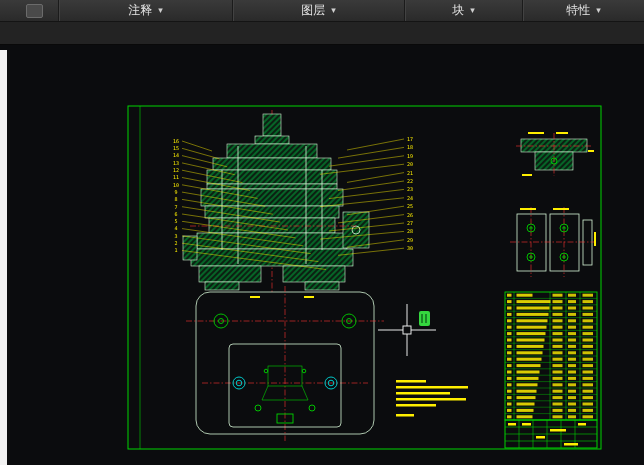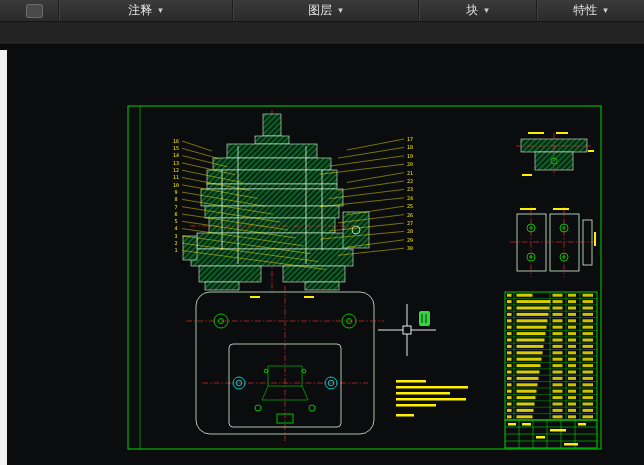"图层" .s2 { width: 185px -> 171px }
